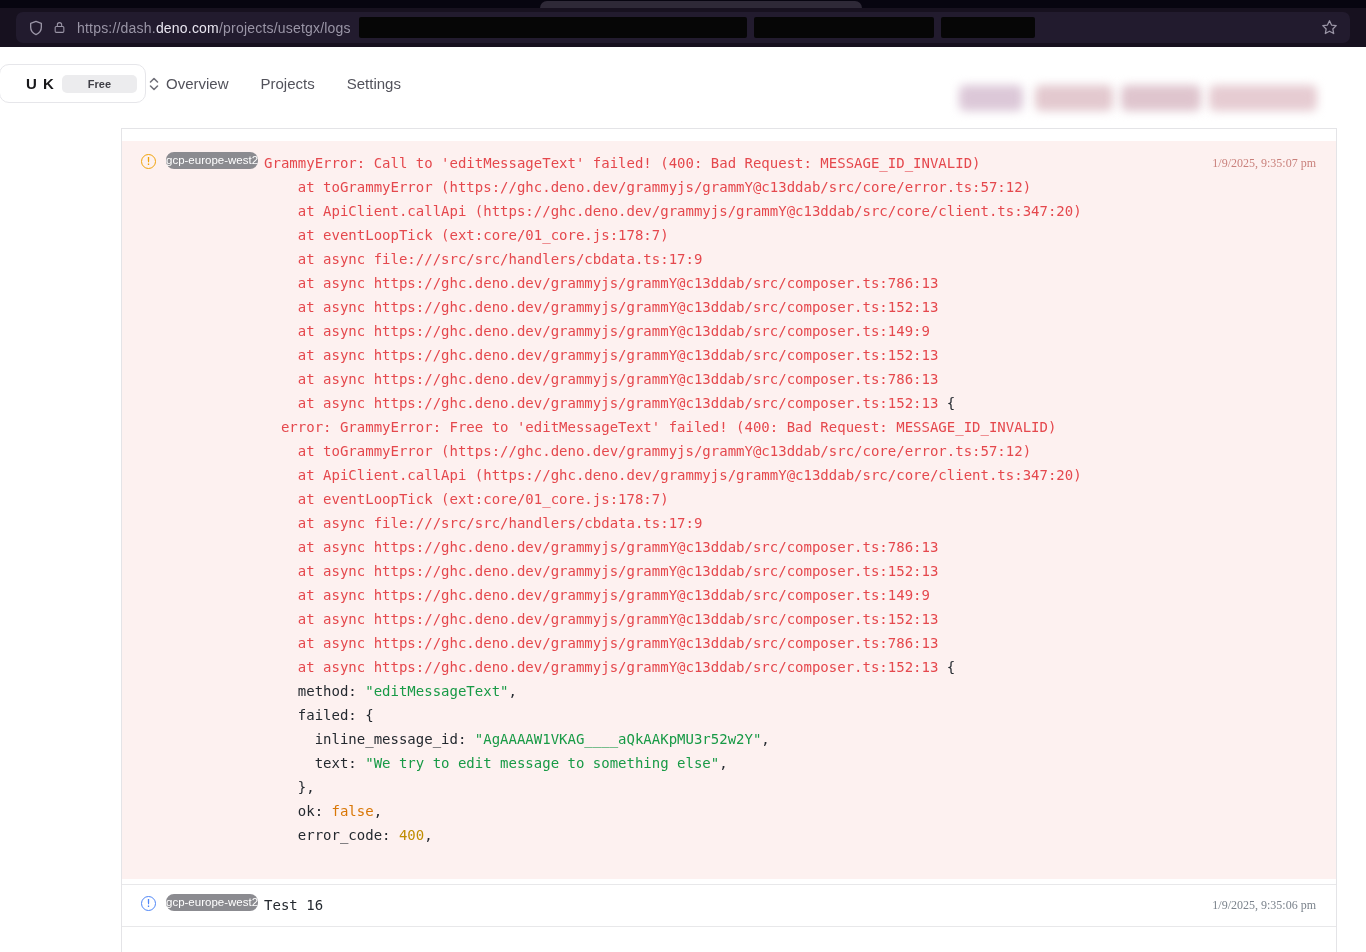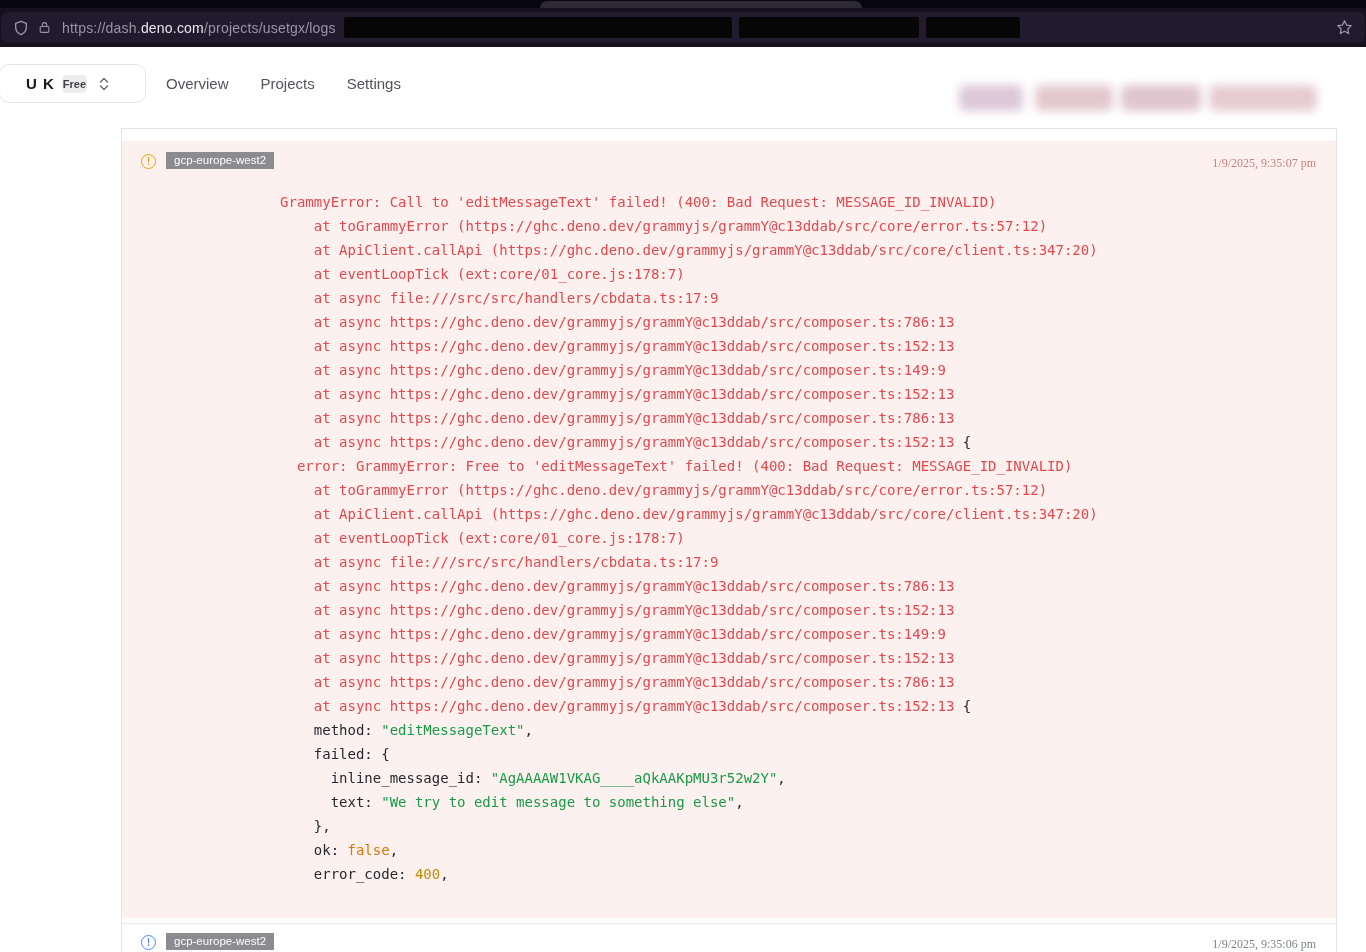"https://dash.deno.com/projects/usetgx/lo" .url-row { padding: 0 1px -> 0 16px }
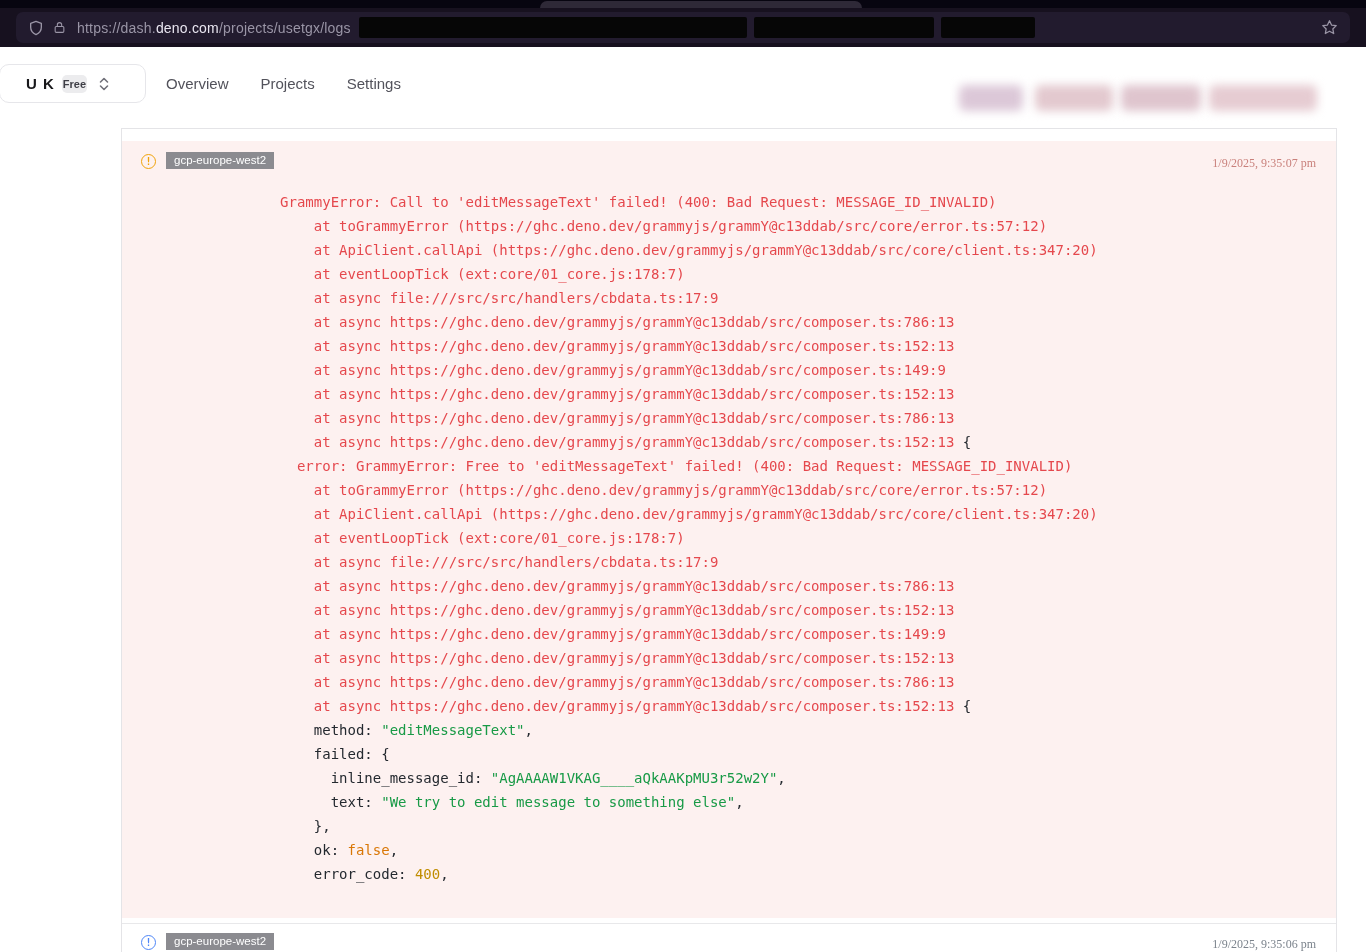"Free" .plan-badge { padding: 3px 1px -> 3px 26px }
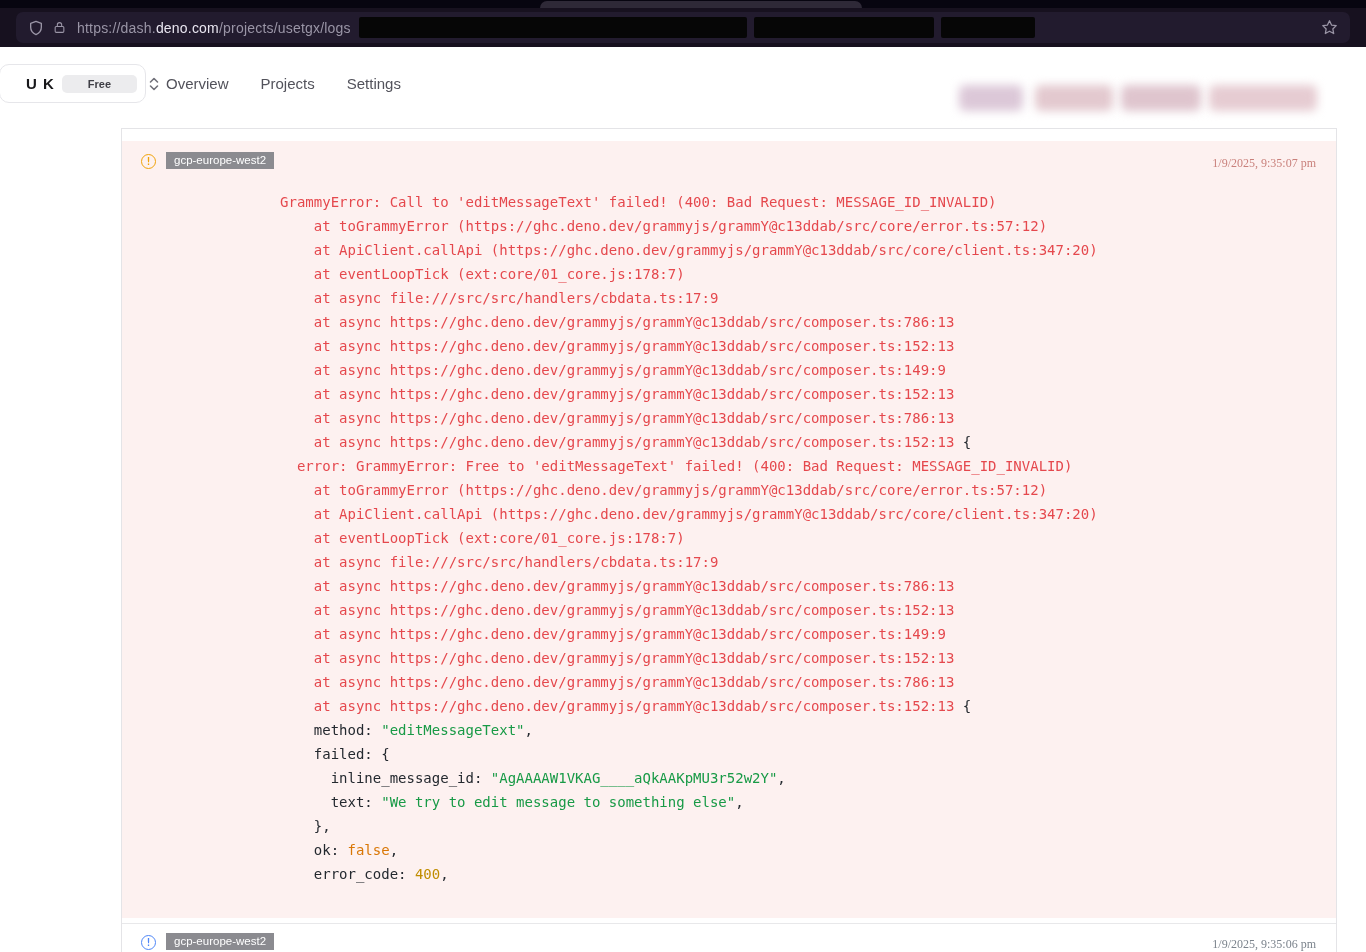"gcp-europe-west2" .region-badge { border-radius: 0 -> 8px; padding: 2px 8px 3px -> 2px 0 3px }
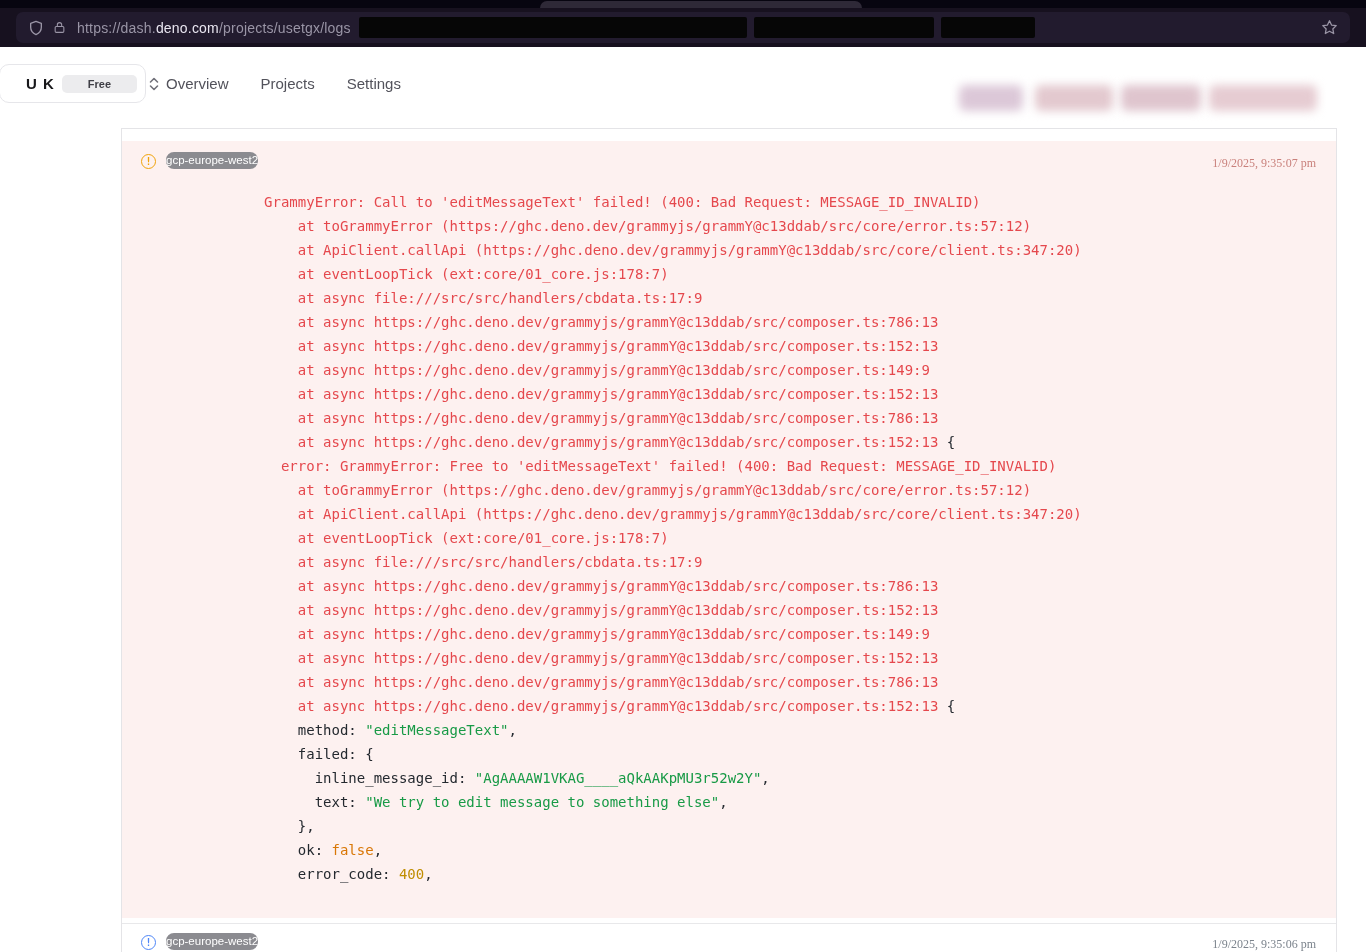"GrammyError: Call to 'editMessageText'" .message { margin-top: 39px -> none }
